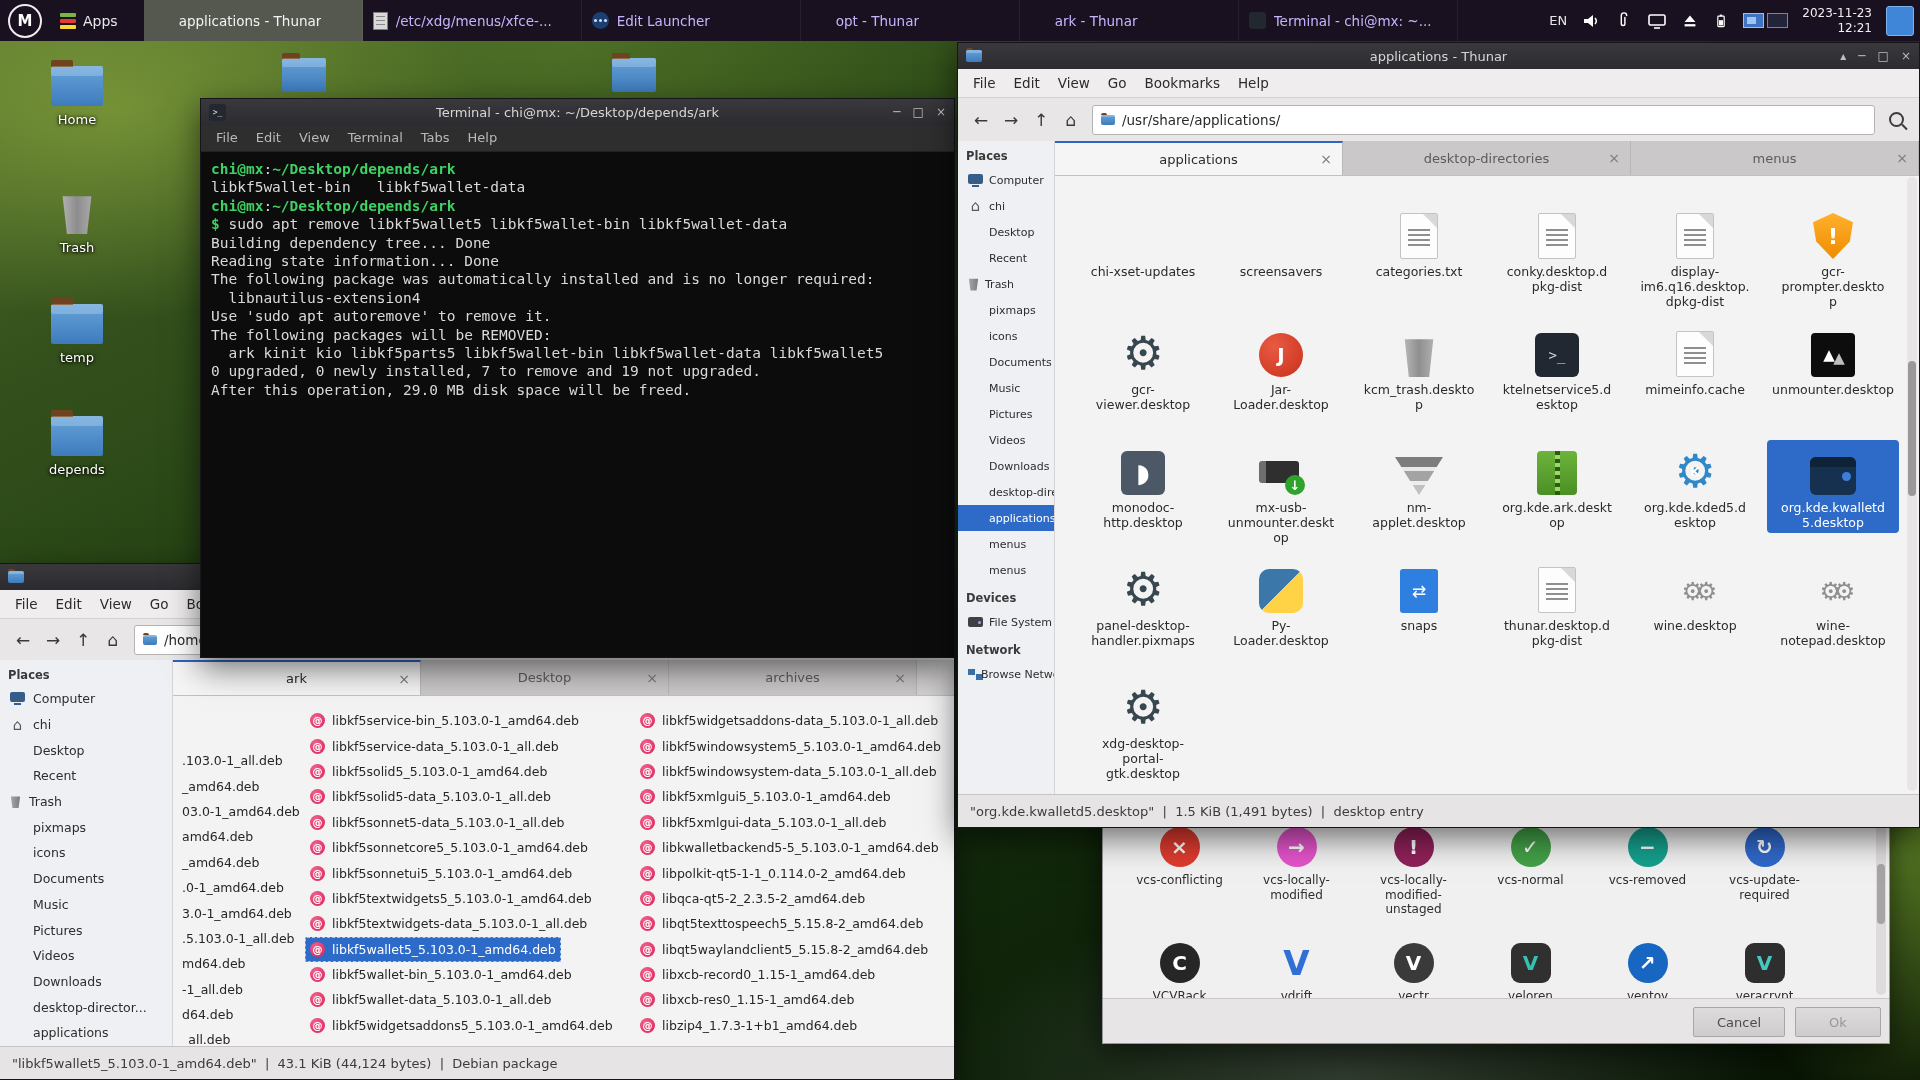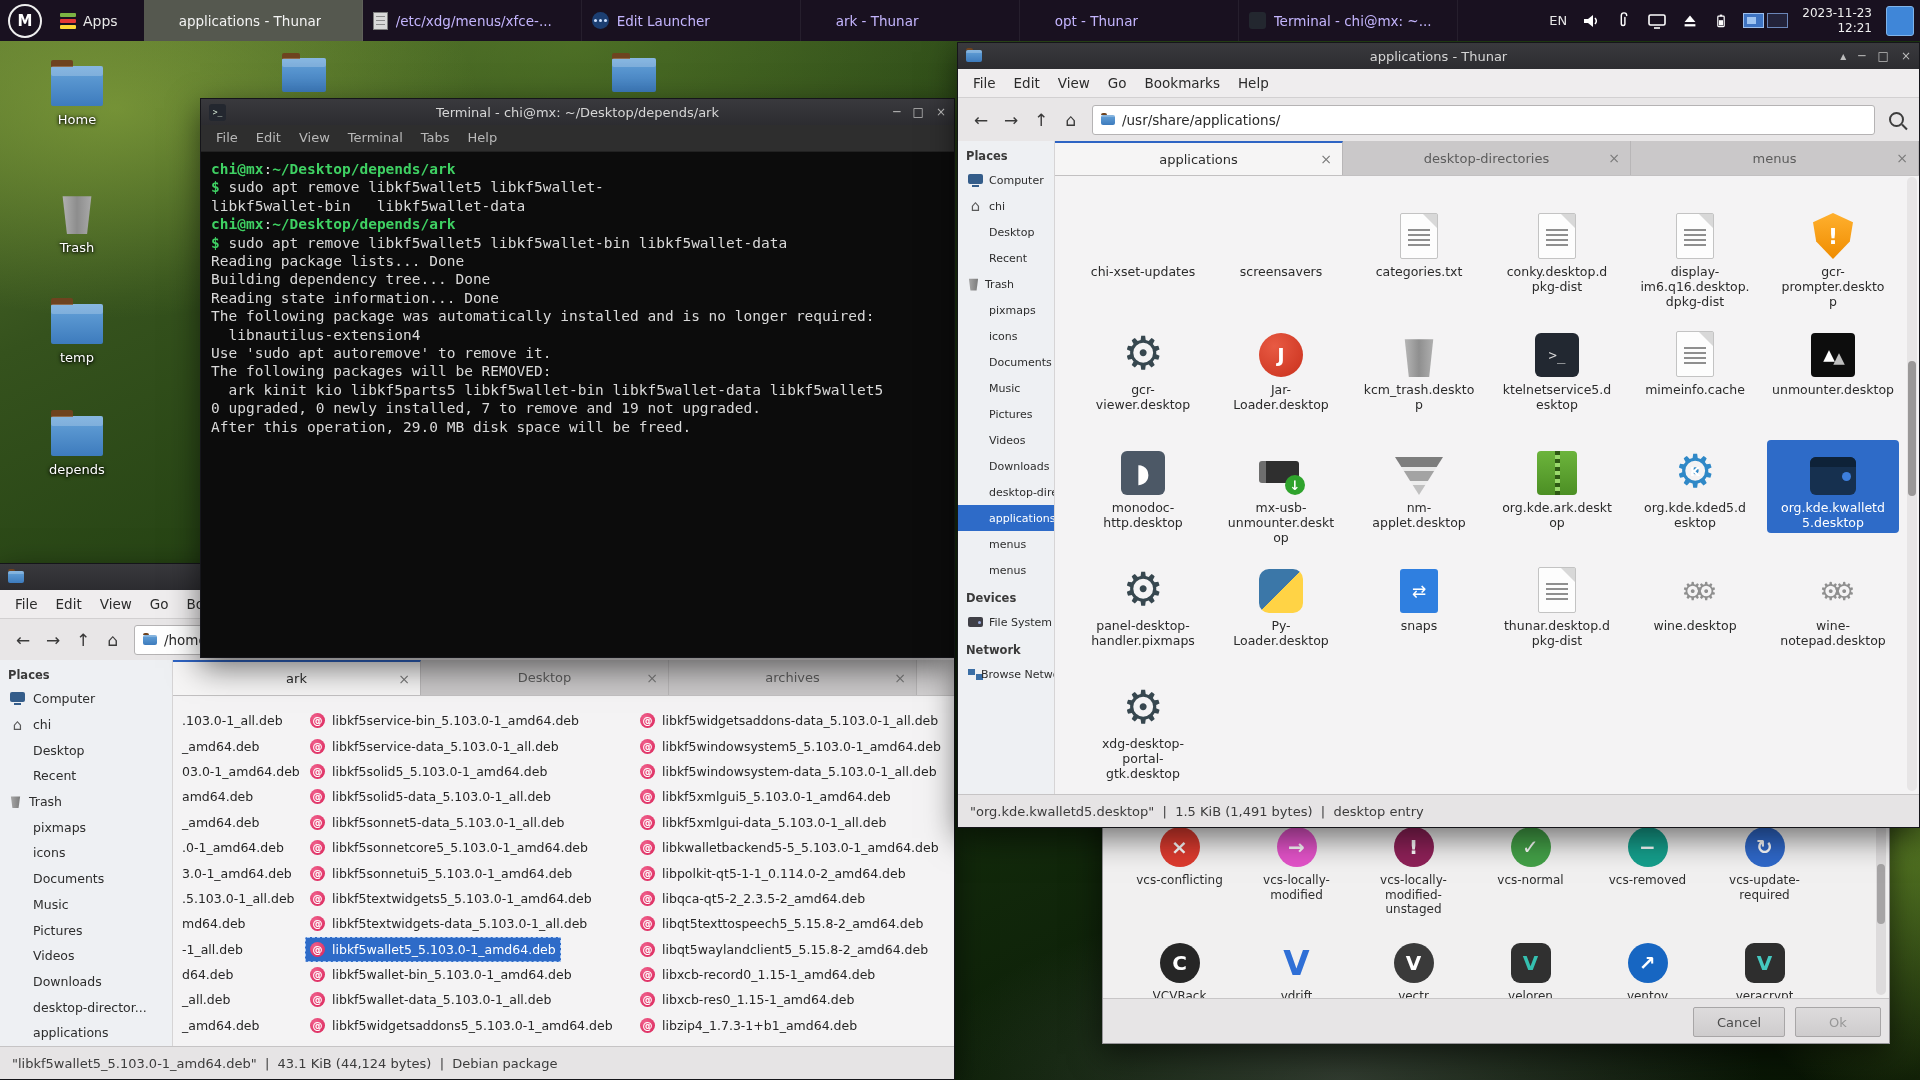"ark - Thunar" div.task-btn { order: before "opt - Thunar" -> after "opt - Thunar" }
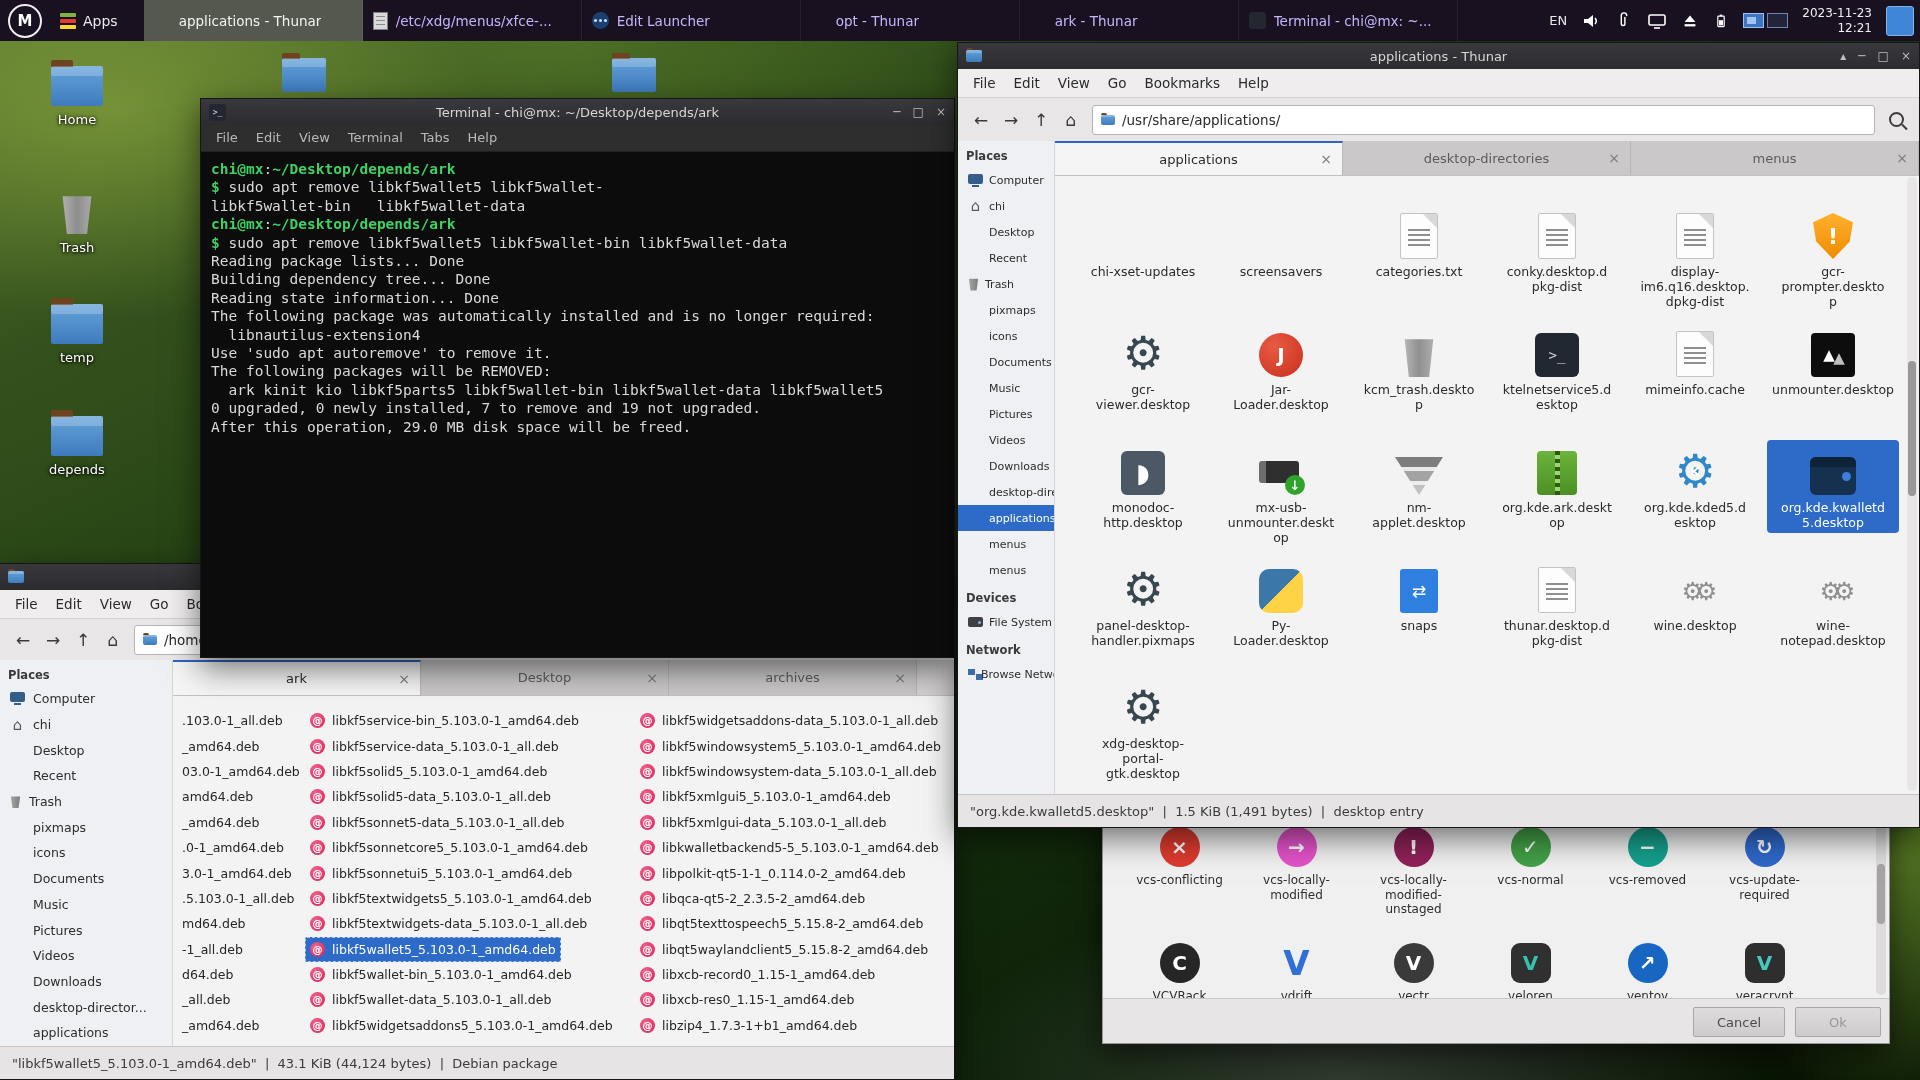"$ sudo apt remove libkf5wallet5 libkf5wallet-" div.tline { html: <div><span>$</span><span> sudo apt remove libkf5wallet5 libkf5wallet-</span></div> -> none }
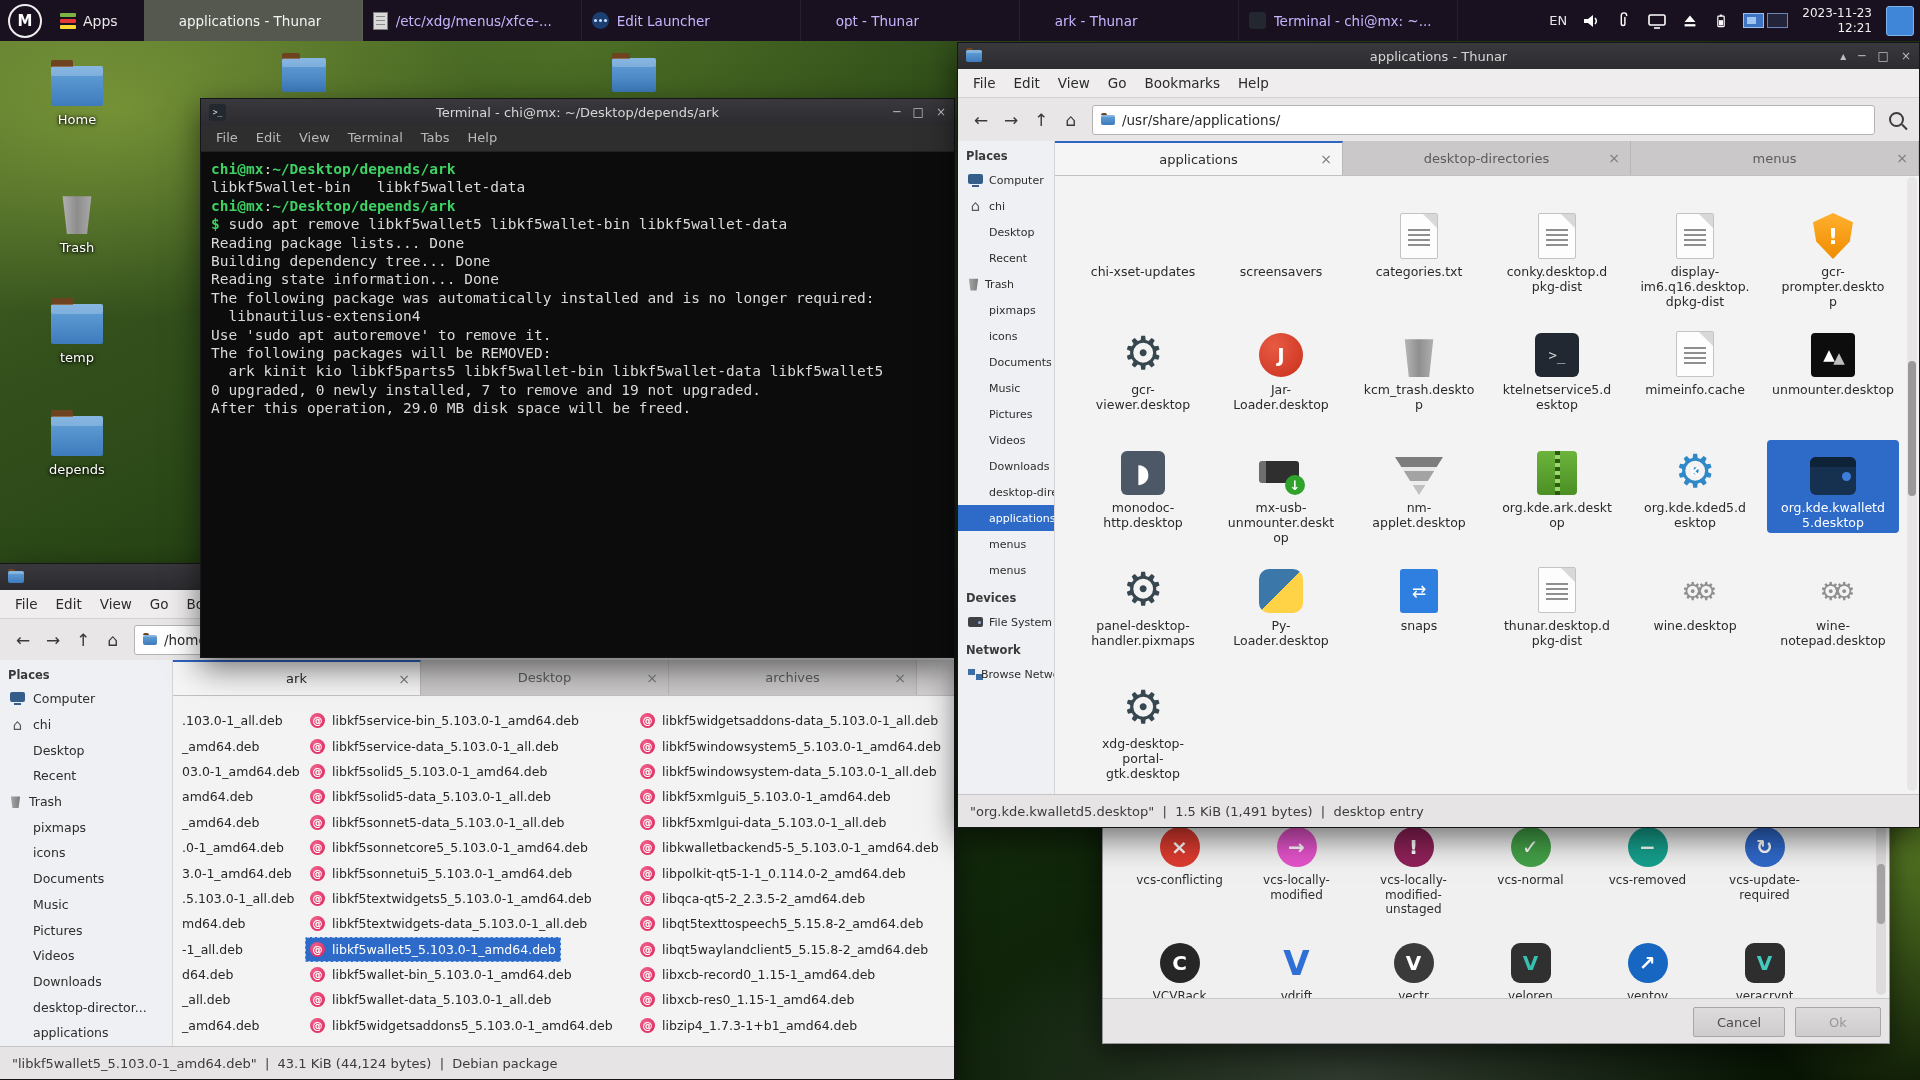"Reading package lists... Done" div.tline { html: <div><span>Reading package lists... Done</span></div> -> none }
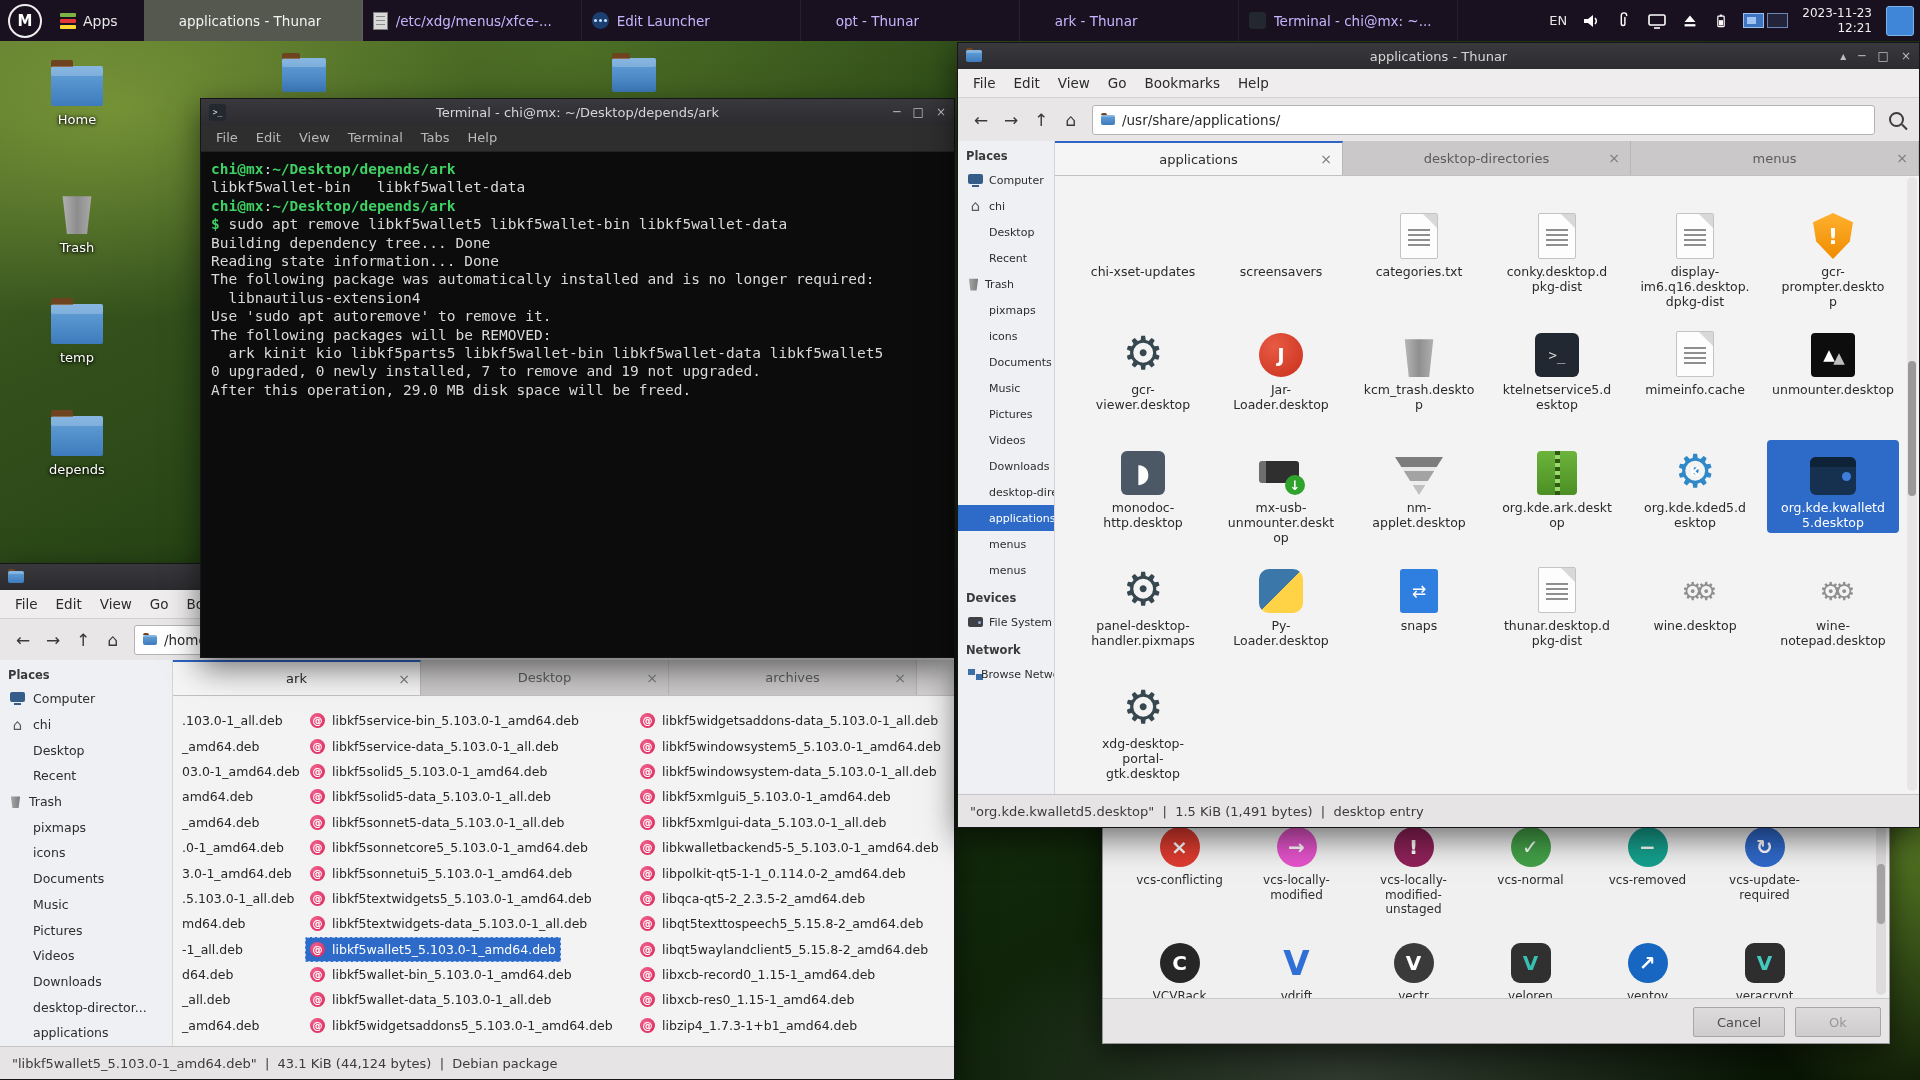".103.0-1_all.deb" .lcol1 { margin-top: none -> 40px }
